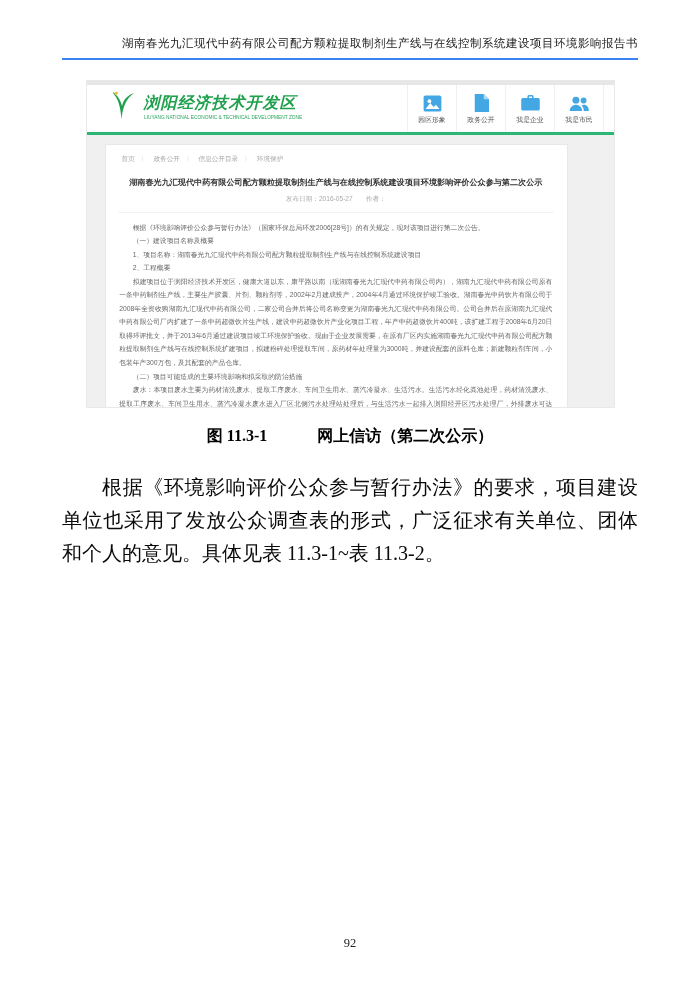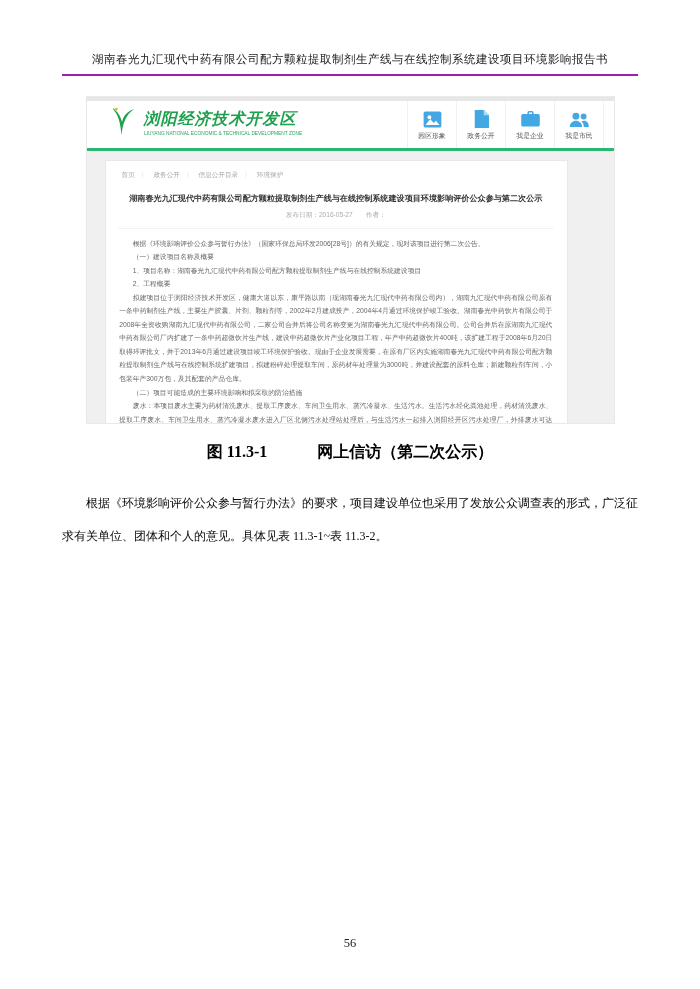"湖南春光九汇现代中药有限公司配方颗粒提取制剂生产线与在线控制系统建设项目环境影响报告书" .doc-header { border-bottom: 2px solid #a21caf -> 2px solid #3b82f6; padding-top: 52px -> 36px; text-align: center -> right }
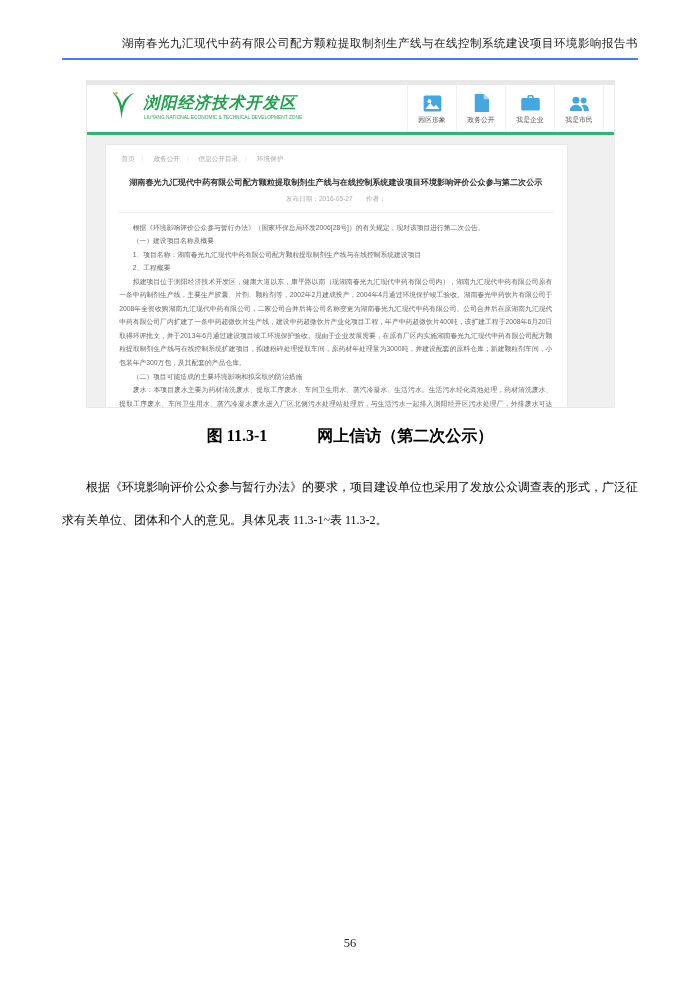"根据《环境影响评价公众参与暂行办法》的要求，项目建设单位也采用了发放公众调查表的" .body-para { font-size: 12px -> 20px }
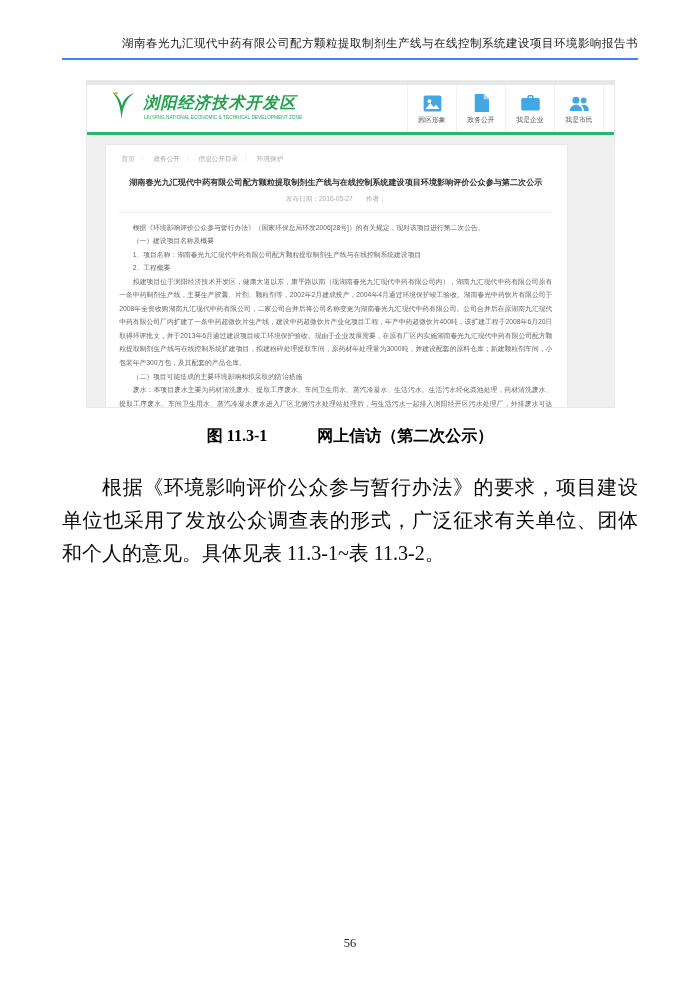"56" div.page-num { text: 56 -> 92 }
